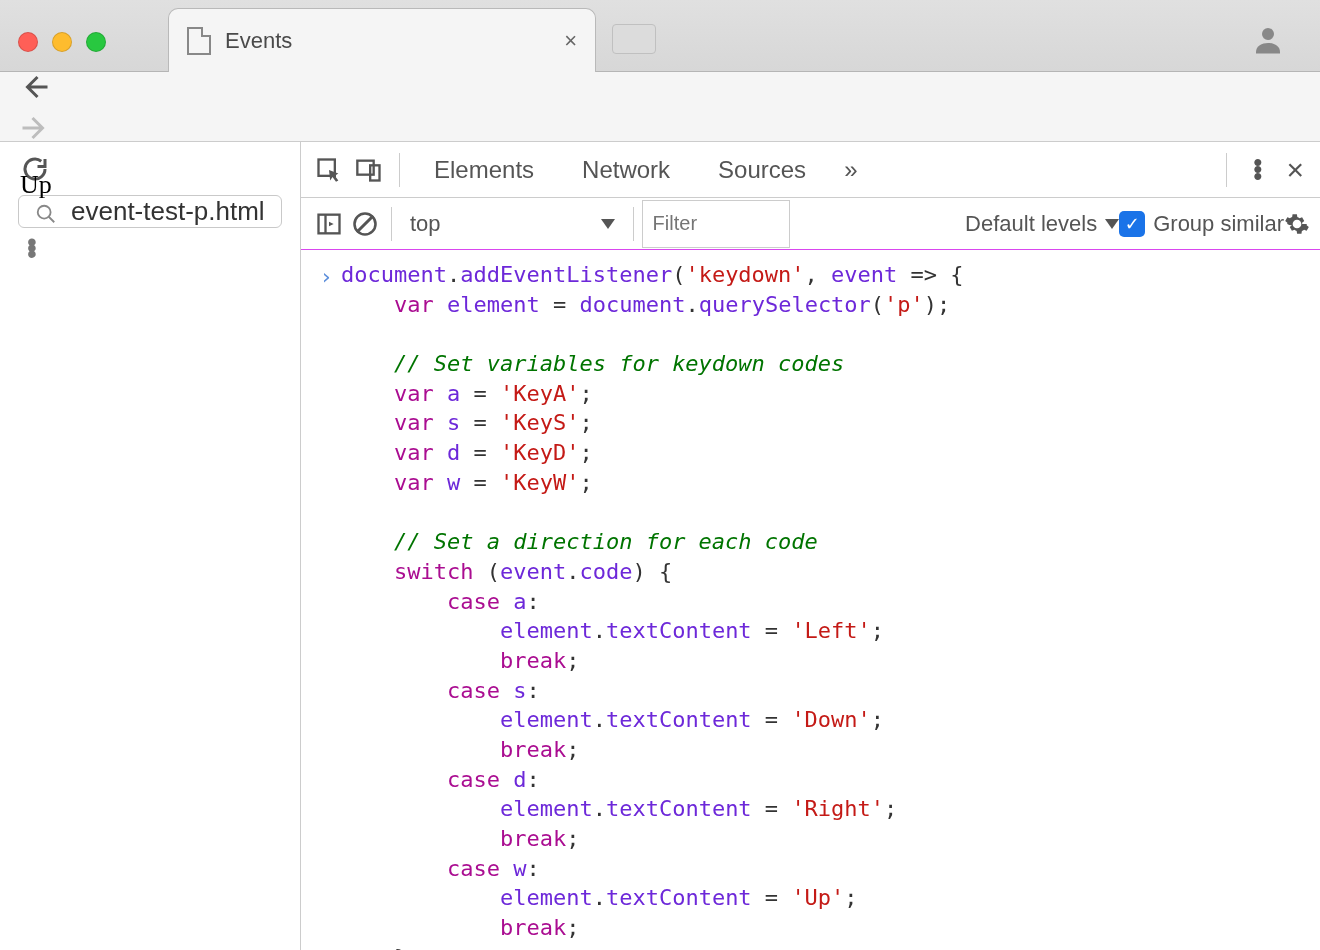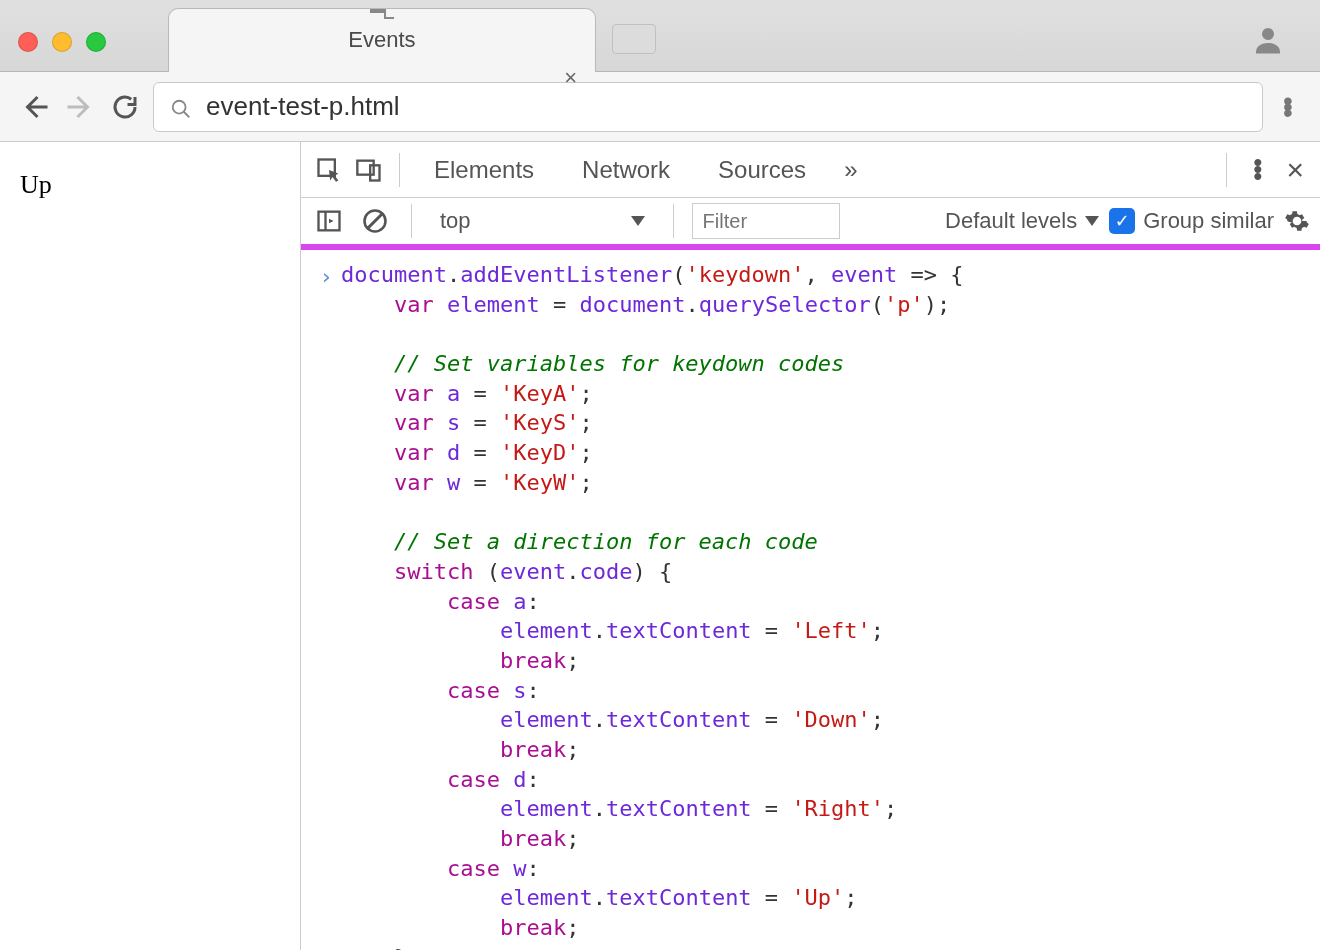"Events" .tab { flex-direction: column -> none }
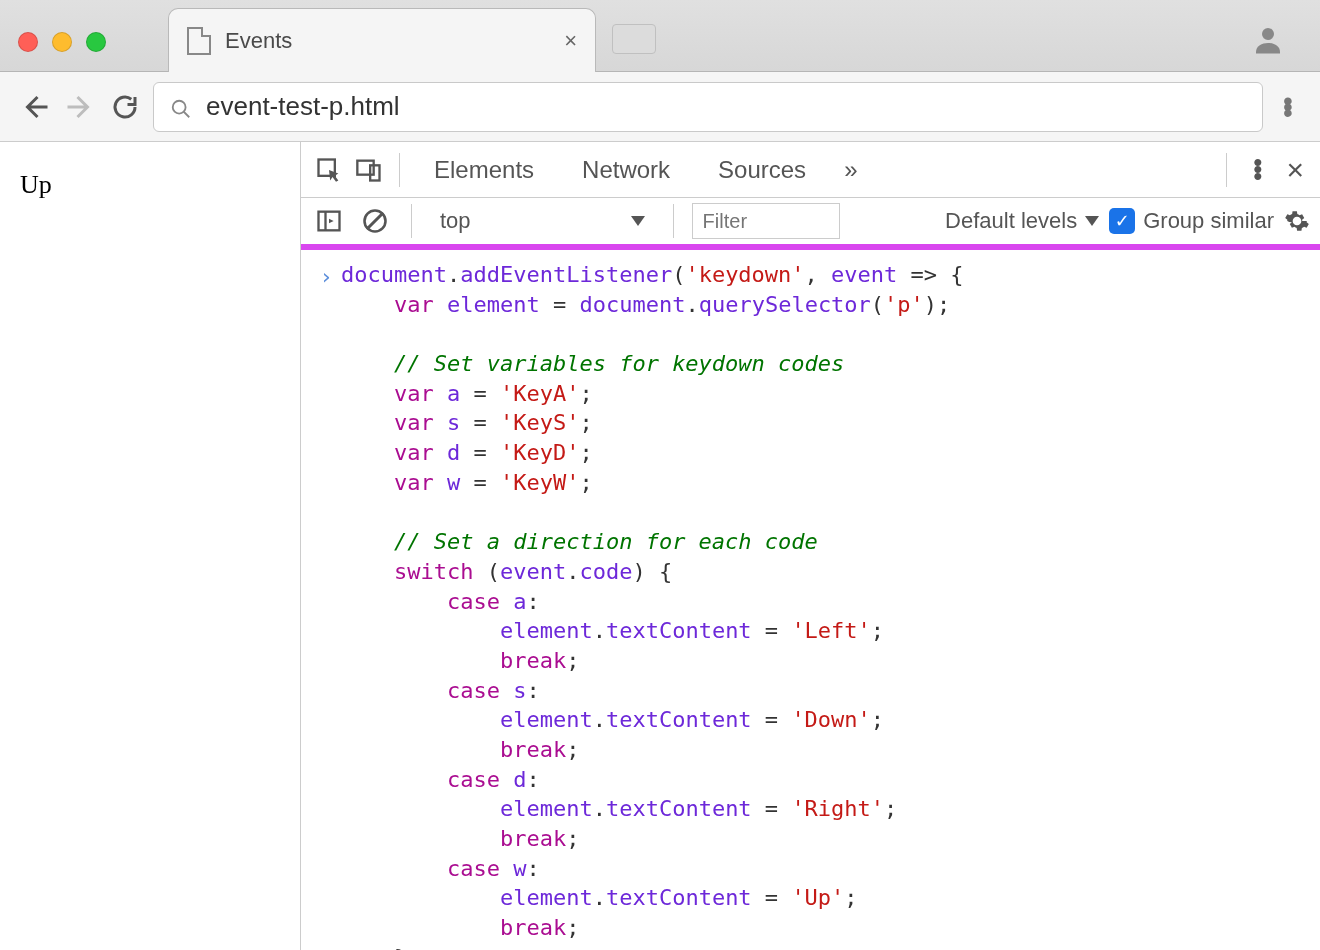"event-test-p.html" .toolbar { align-items: center -> flex-start; flex-direction: none -> column }
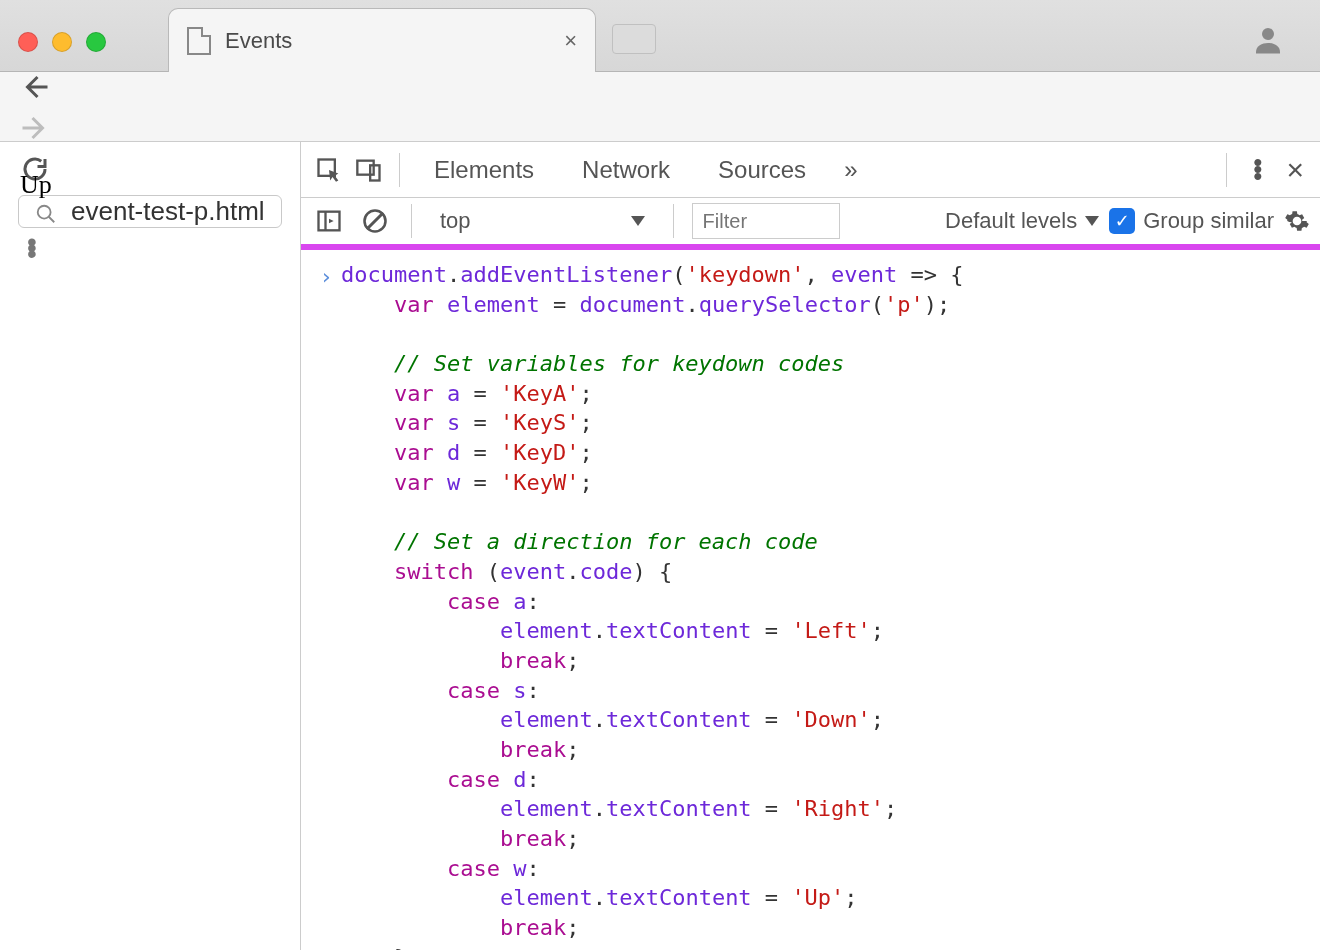"top" .dt-toolbar { border-bottom: 6px solid #d946ef -> 1px solid #d946ef; gap: 10px -> none }
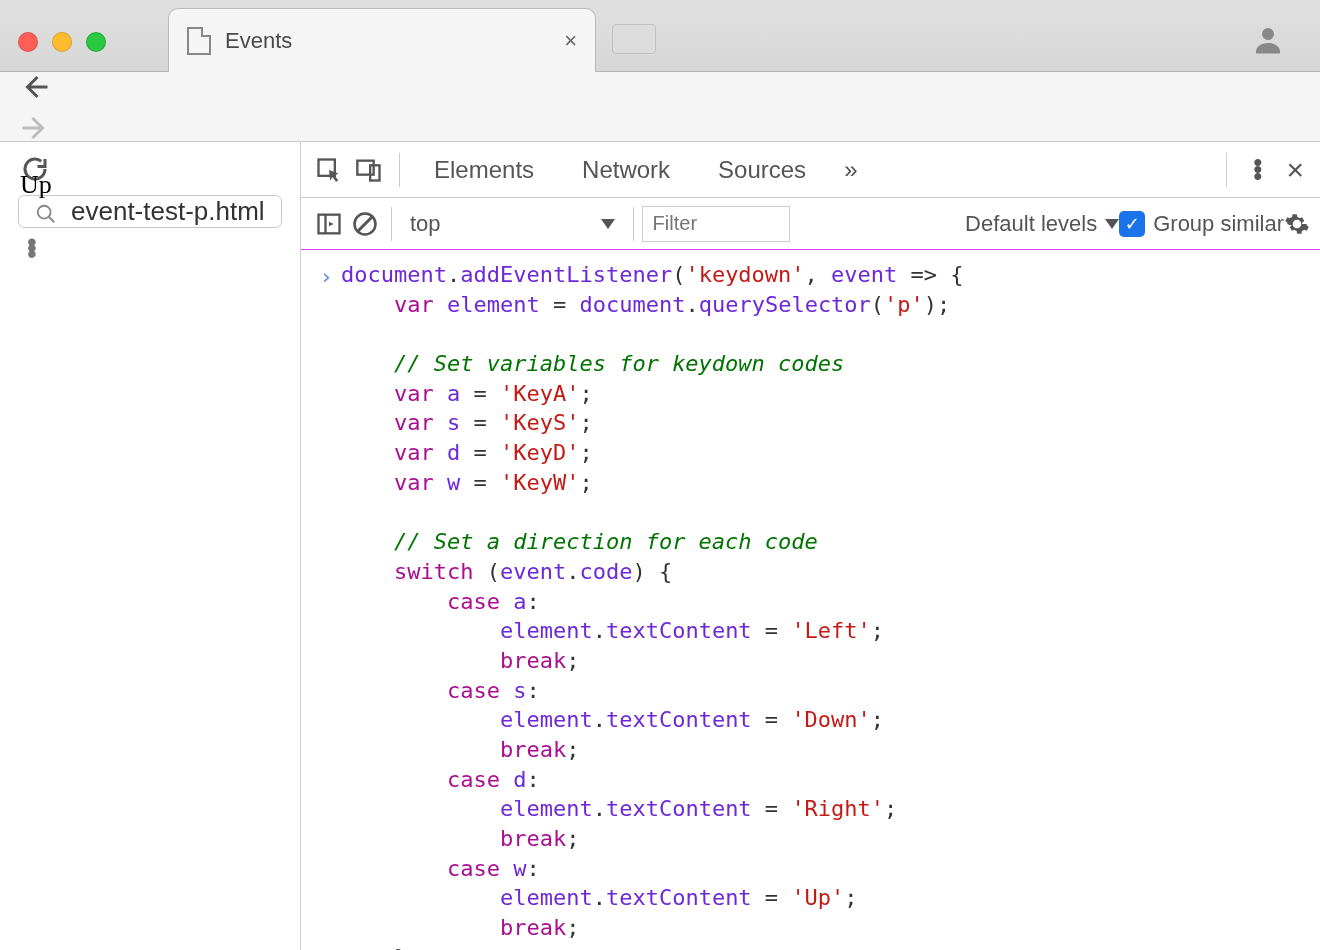"Filter" .dt-filter-input { height: 36px -> 48px }
